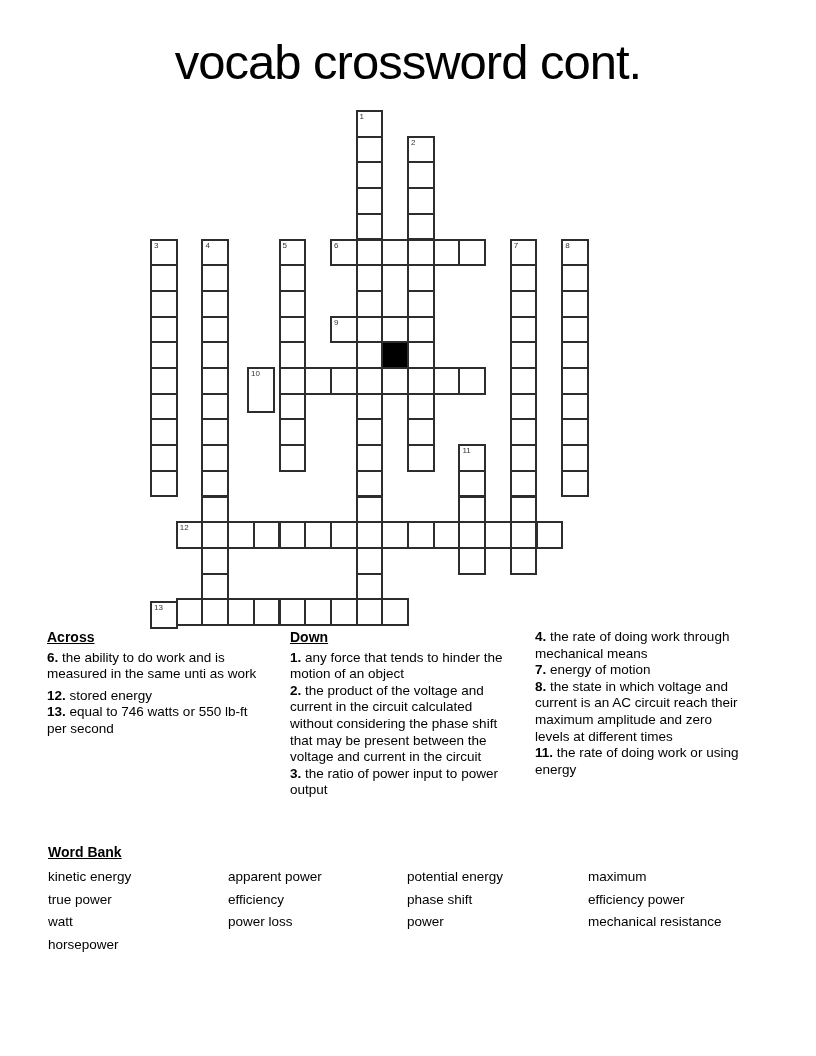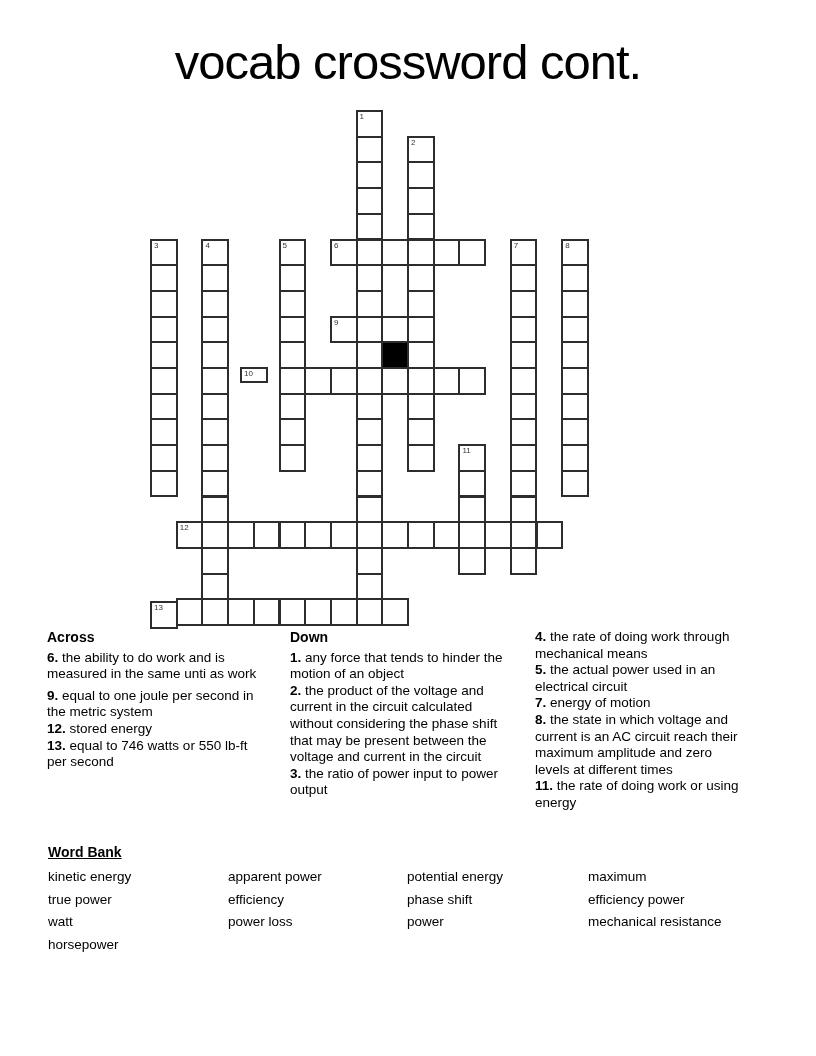"10" div.cell { height: 16px -> 46px; left: 240px -> 247px }
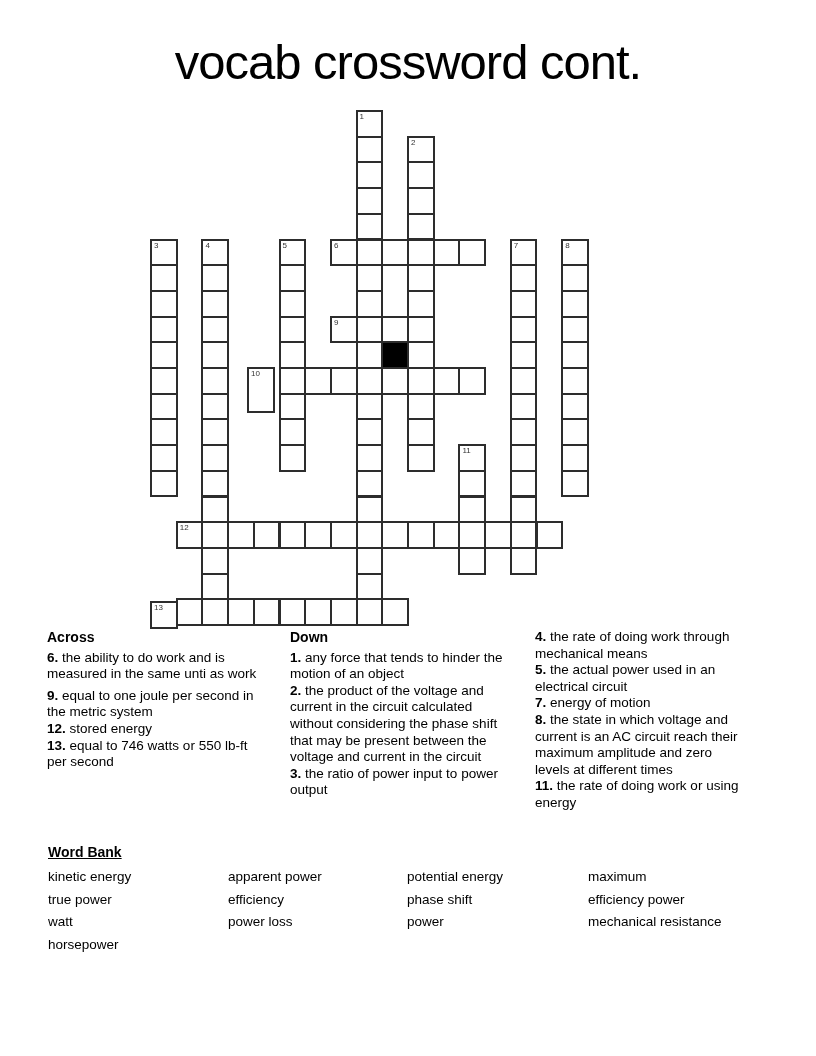"Across" .clue-header { text-decoration: none -> underline }
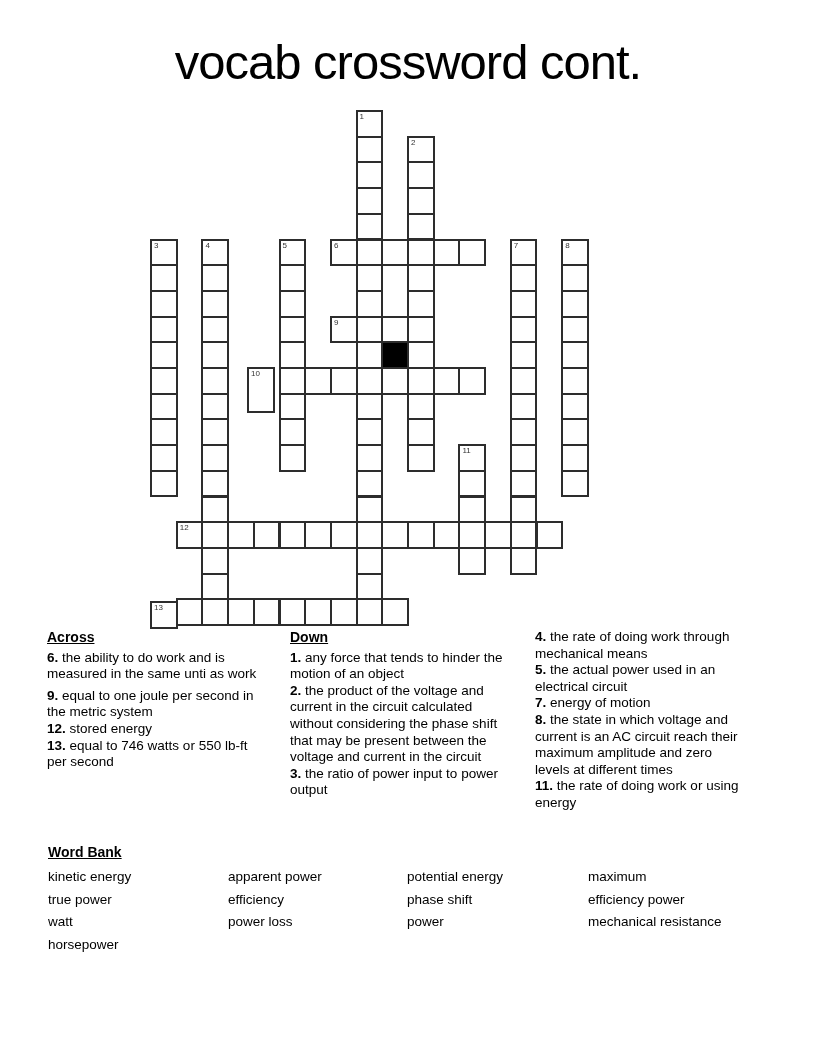"5. the actual power used" div.clue { html: <div><b>5.</b> <span>the actual power used in an electrical circuit</span></div> -> none }
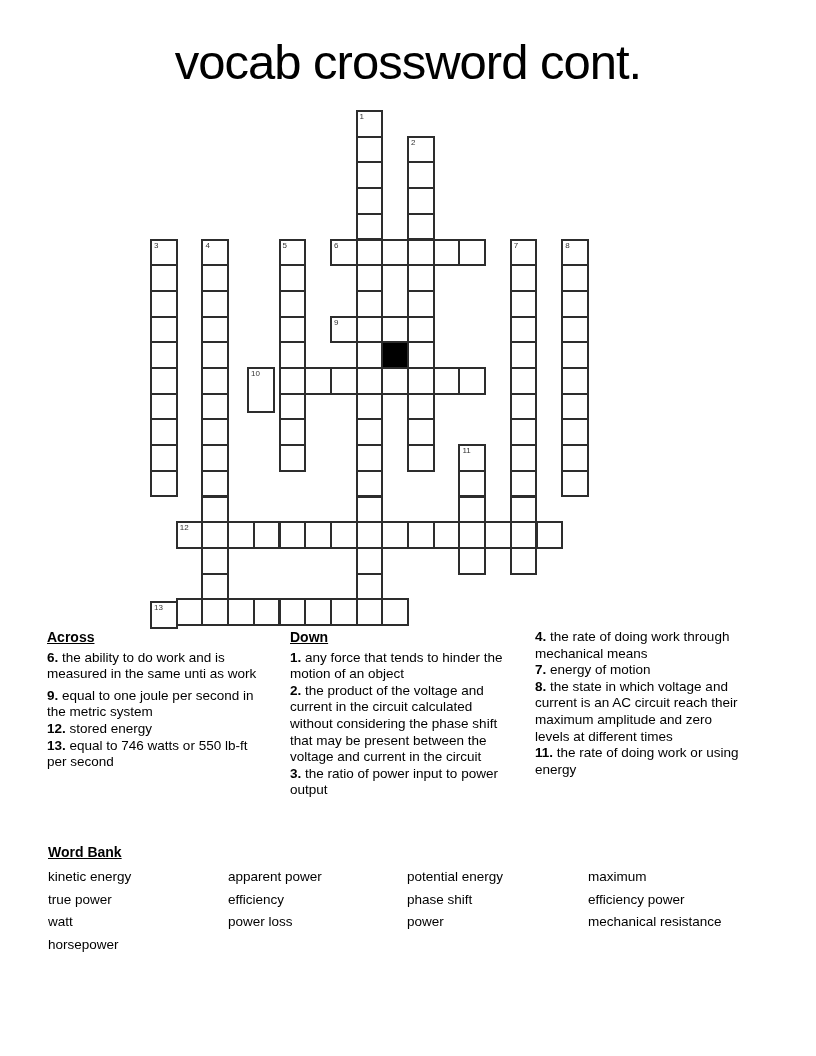"9. equal to one joule" div.clue { html: <div><b>9.</b> <span>equal to one joule per second in the metric system</span></div> -> none }
